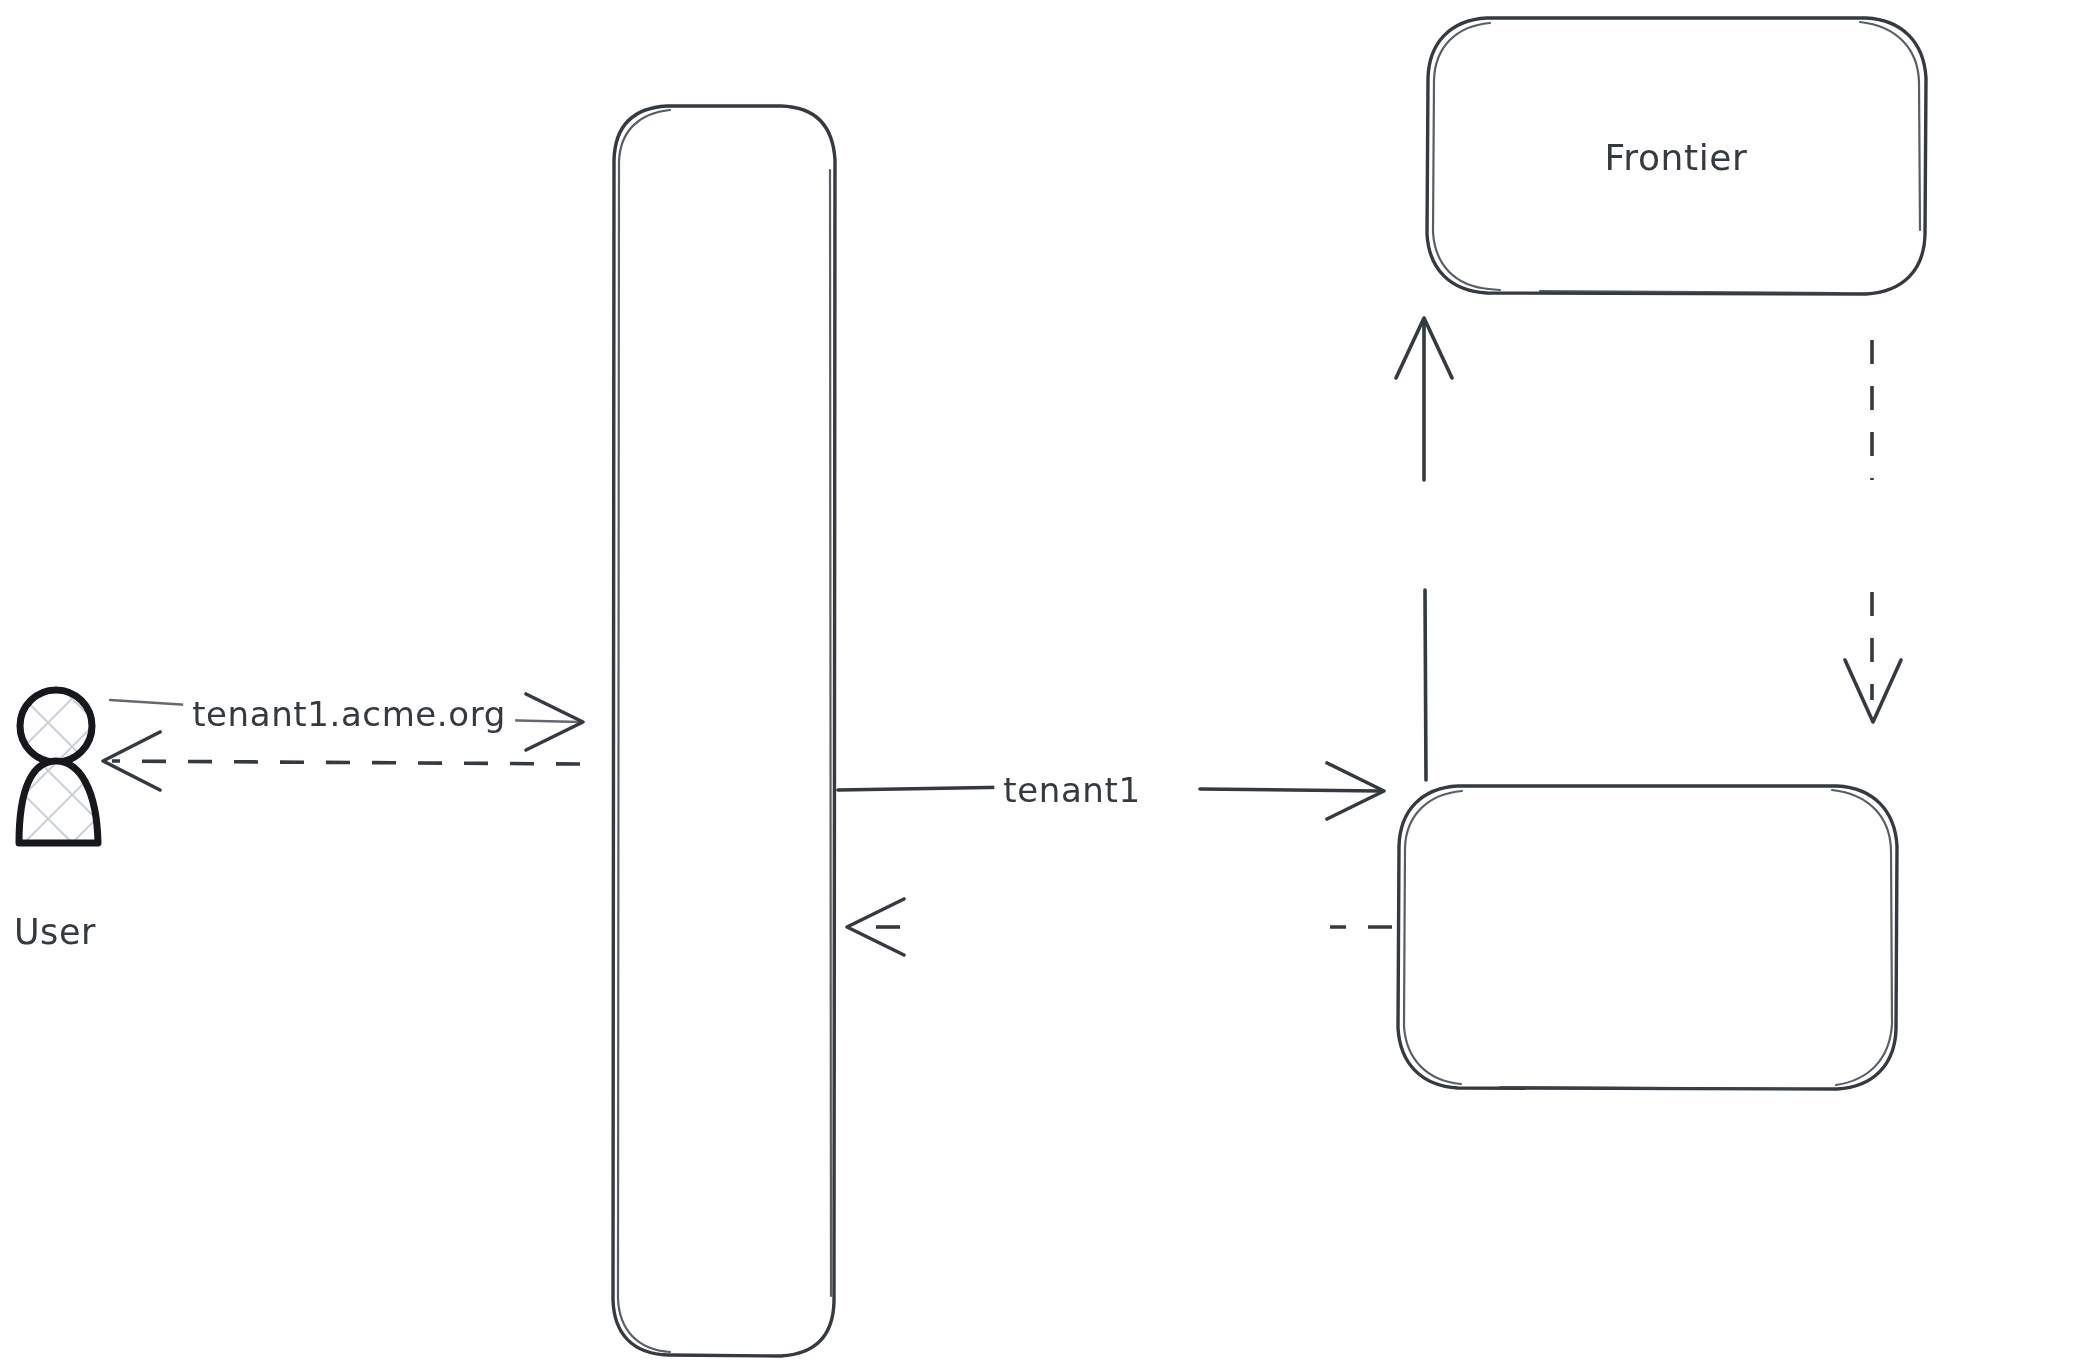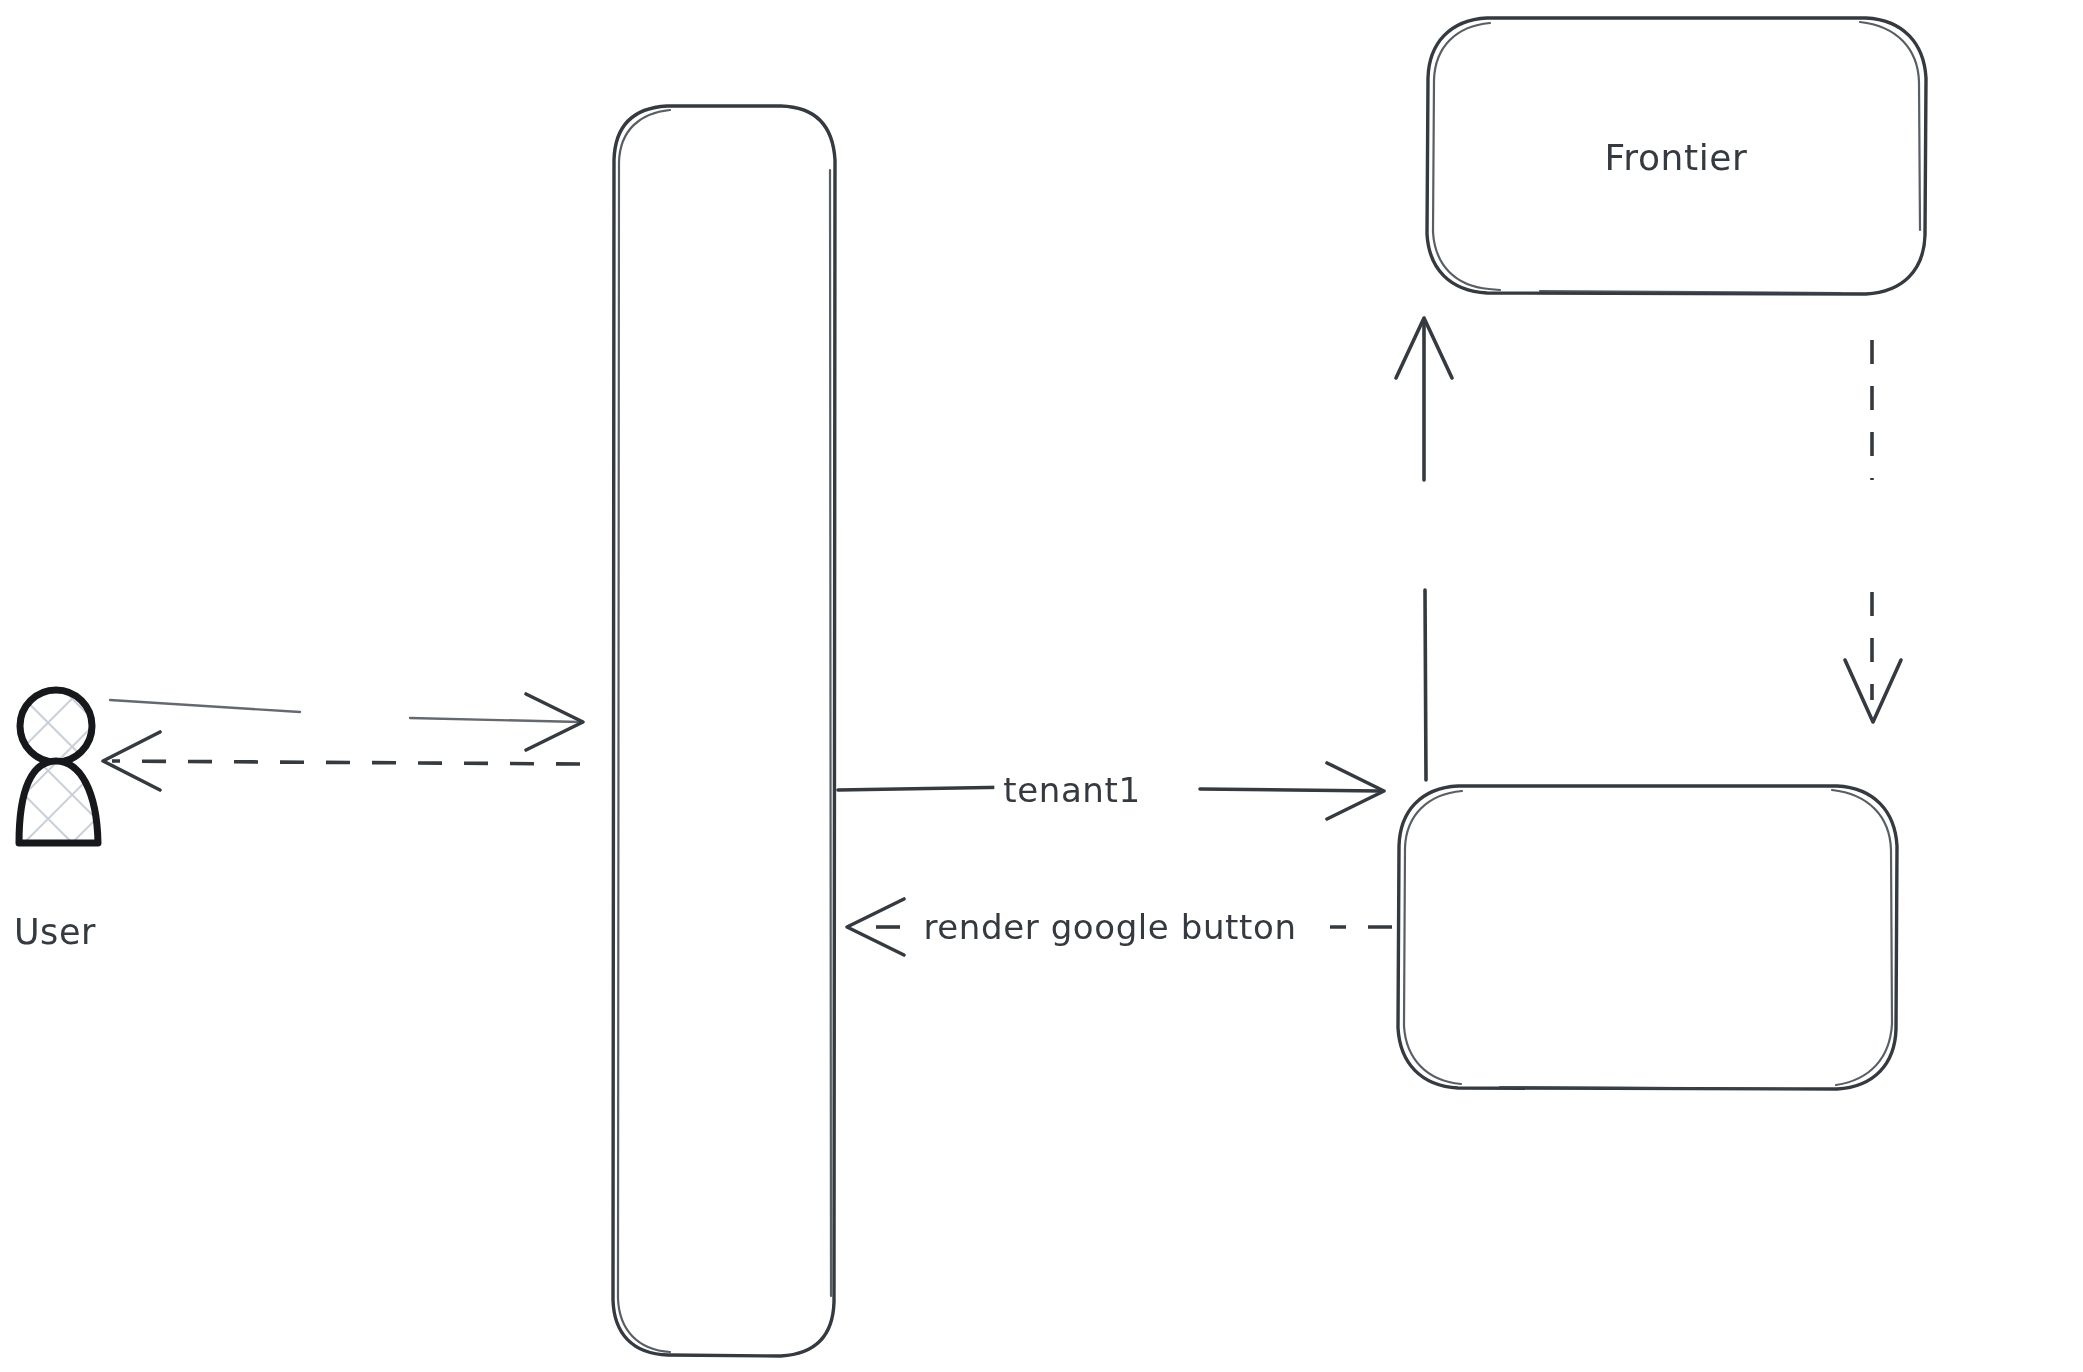"tenant1.acme.org" div.dlabel { html: none -> <div>tenant1.acme.org</div> }
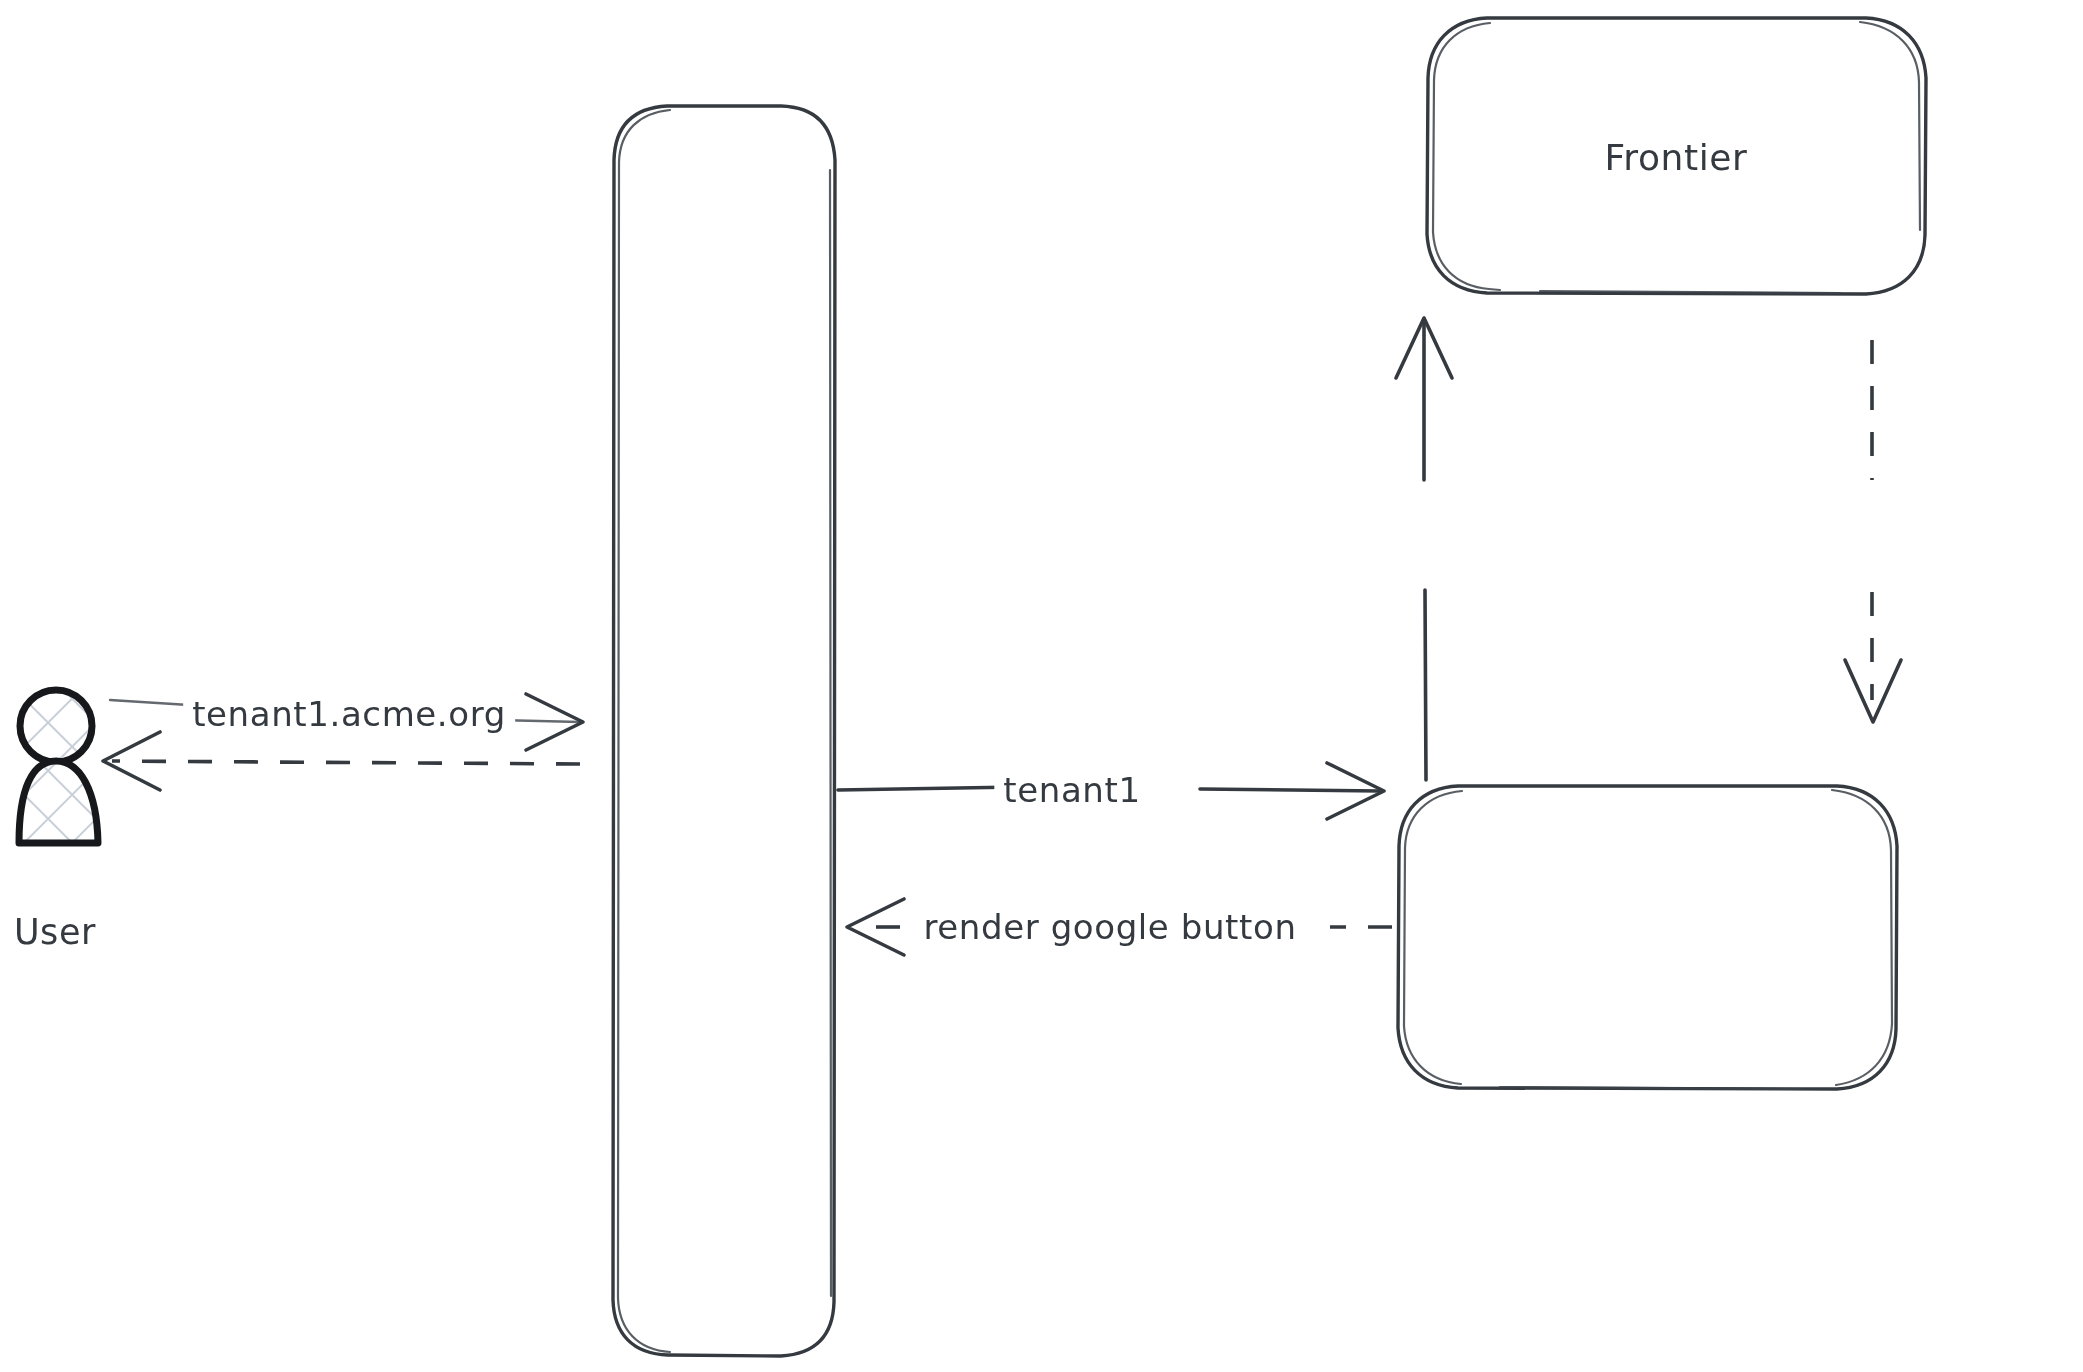"render google button" div.dlabel { html: <div>render google button</div> -> none }
